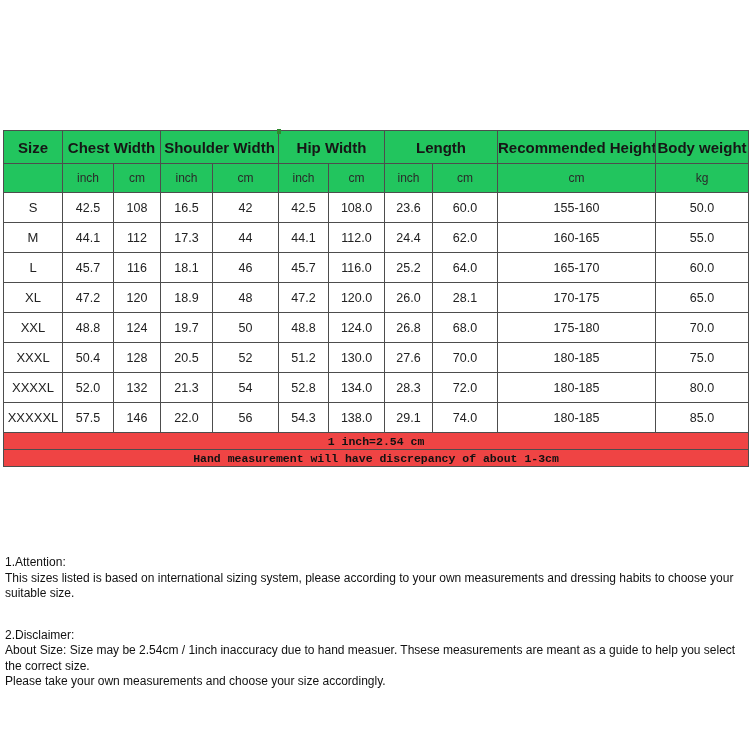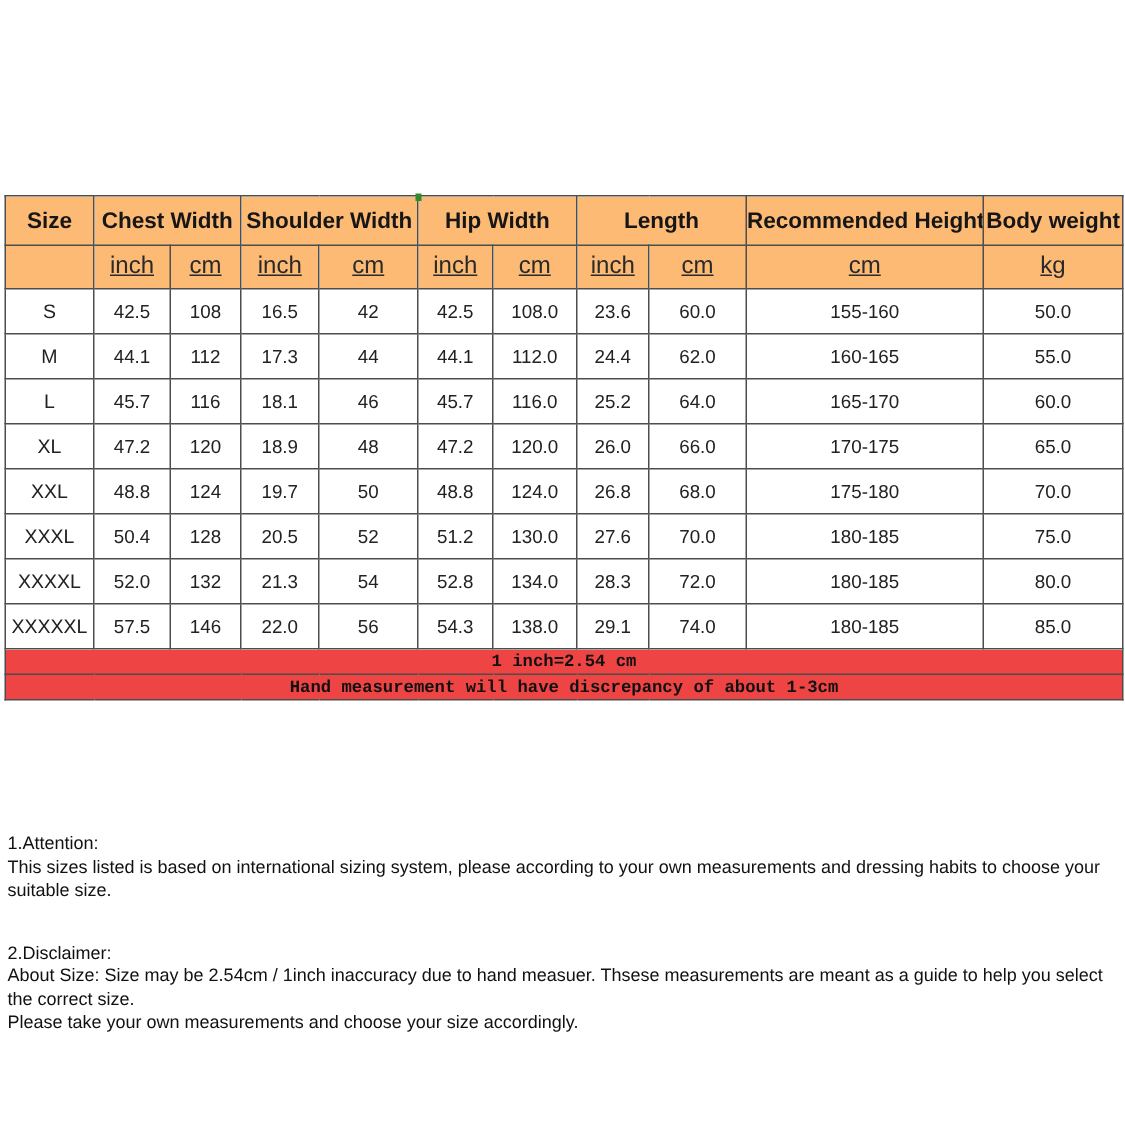"Size" .size-table thead th { background: #fdba74 -> #22c55e }
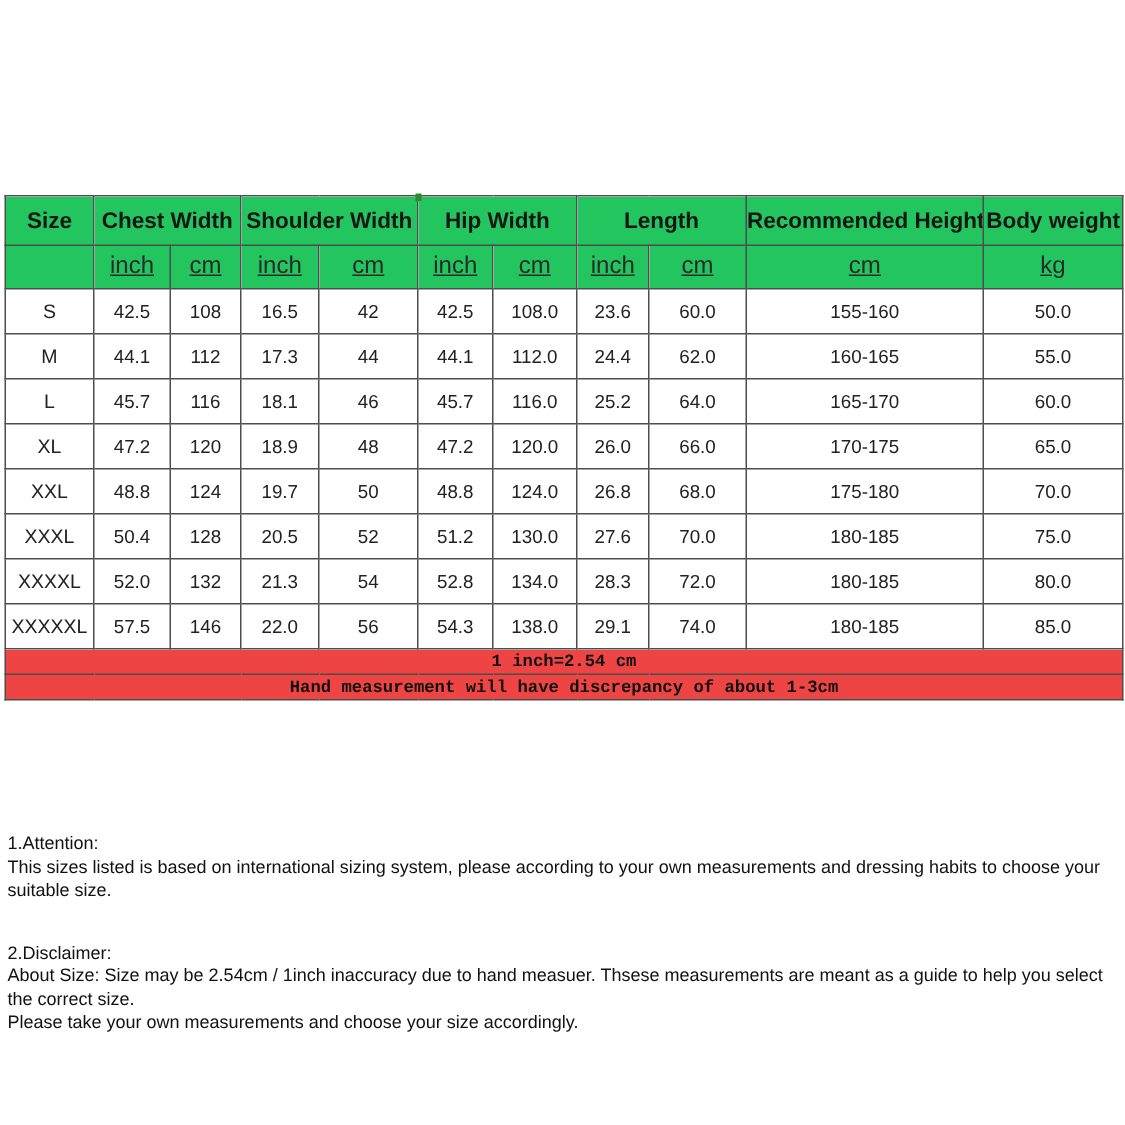"inch" .sub-row th { font-size: 16px -> 12px; text-decoration: underline -> none }
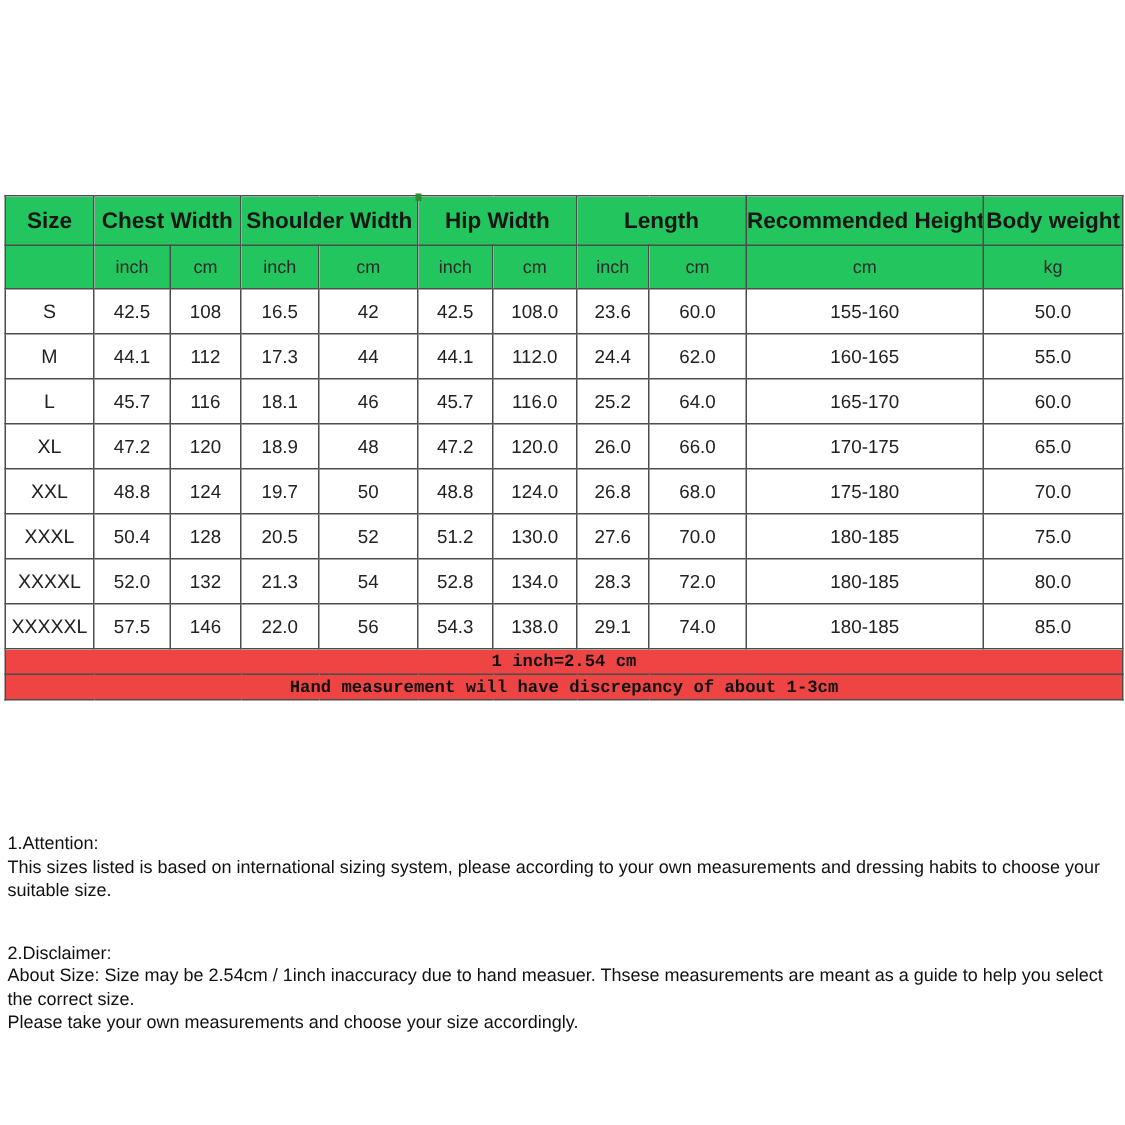"66.0" td { text: 66.0 -> 28.1 }
